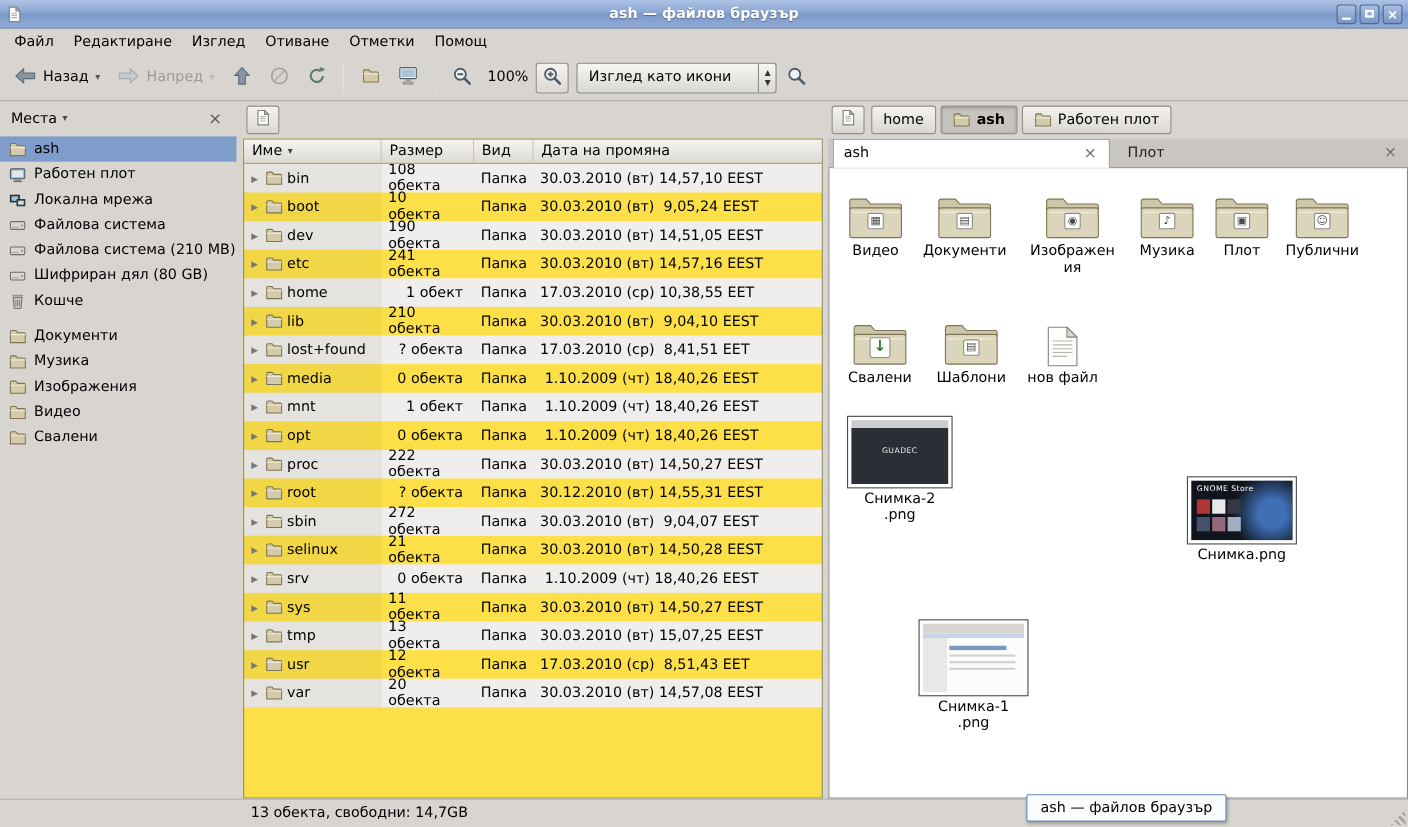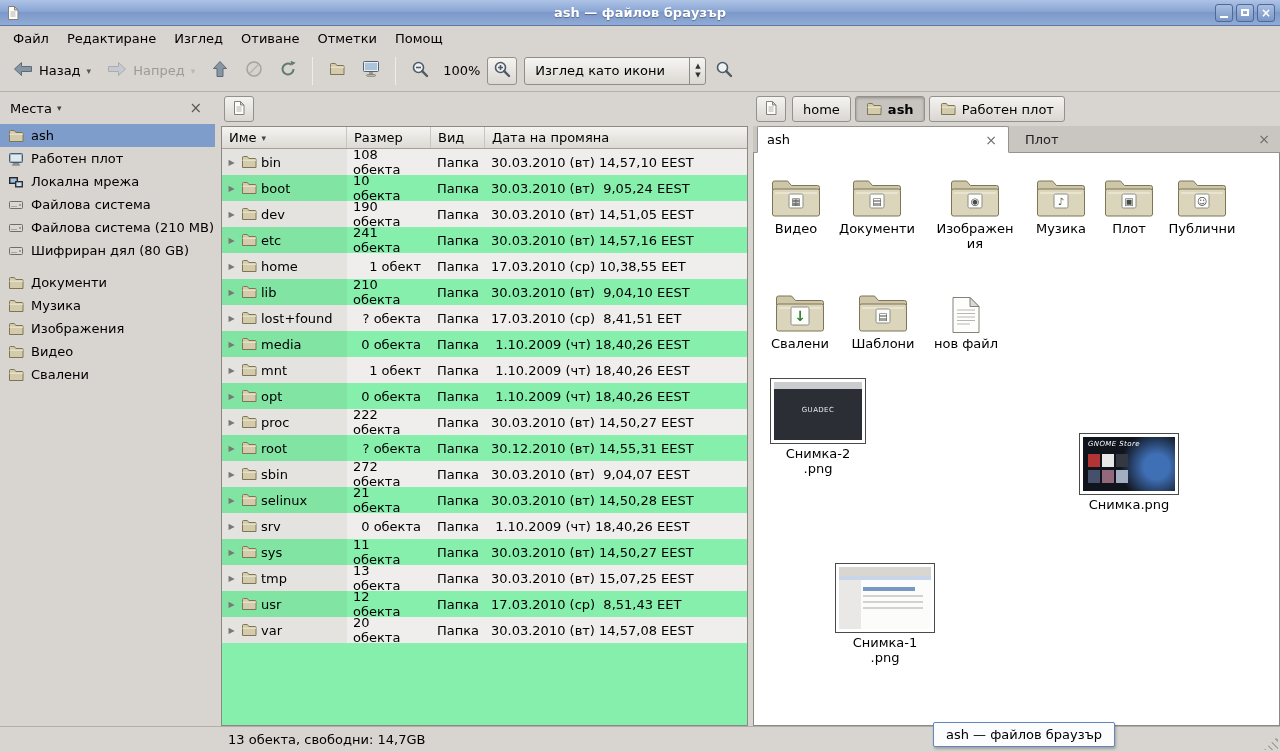"Име" .list-frame { background: #86efac -> #fde047 }
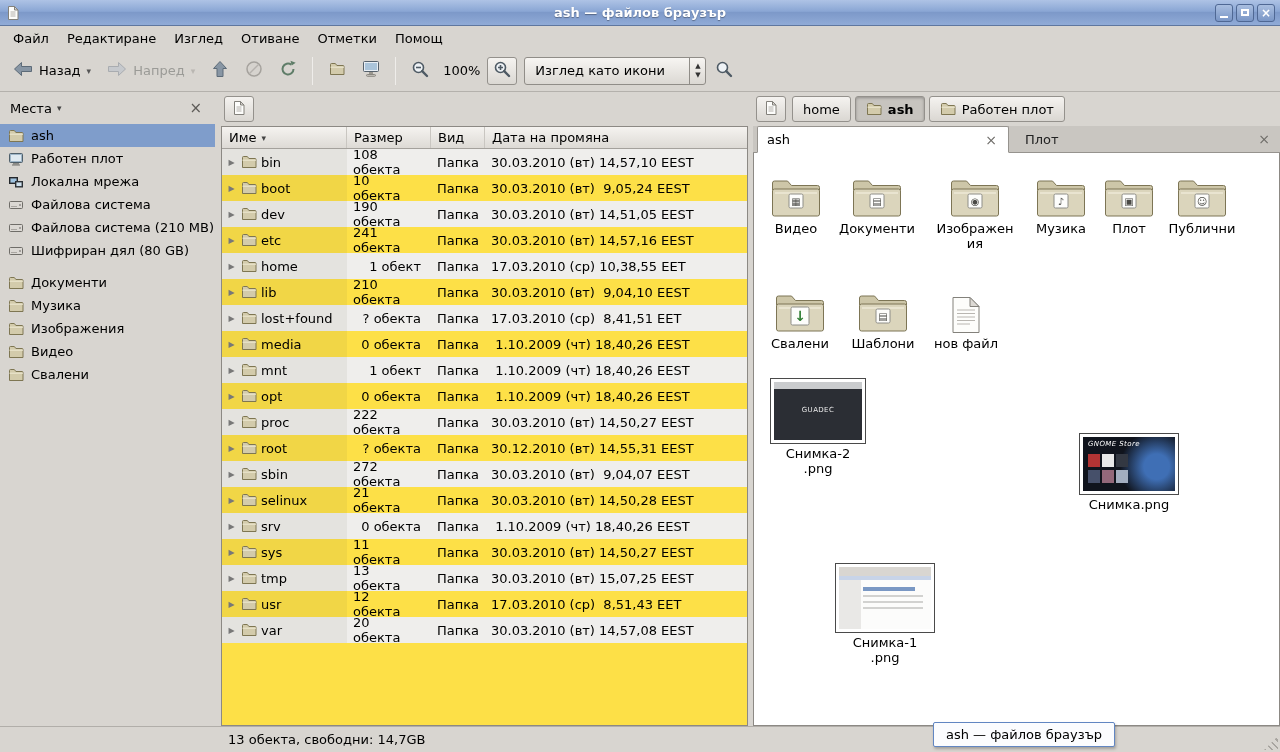"Кошче" div.sb-item { html: none -> <div> <span> <svg> <rect></rect> <path></path> <path></path> </svg> </span> <span>Кошче</span> </div> }
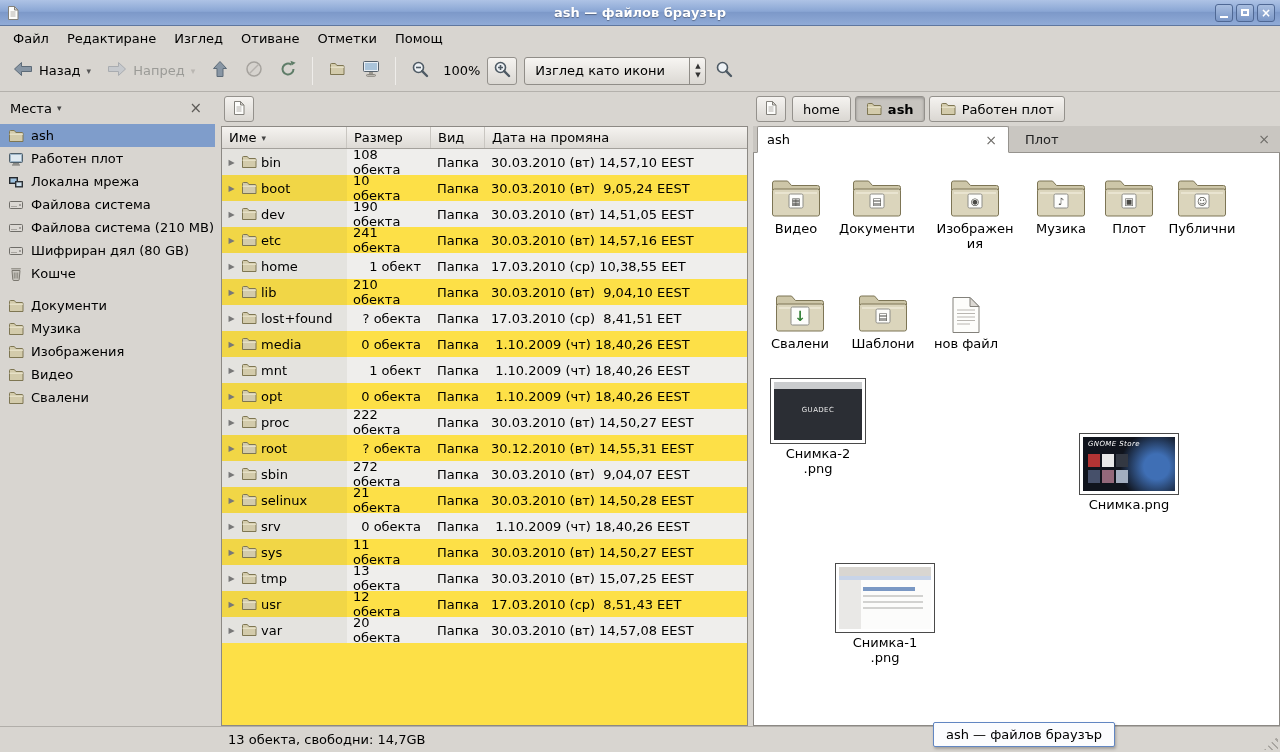"GNOME Store" div.iv-ic { font-style: italic -> none }
